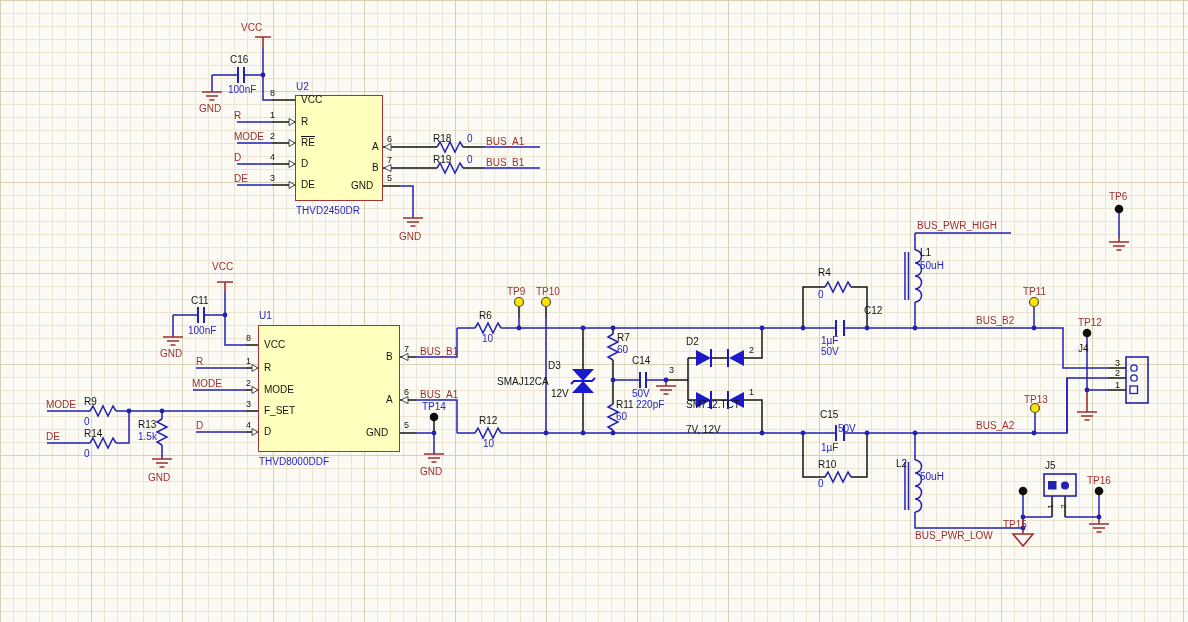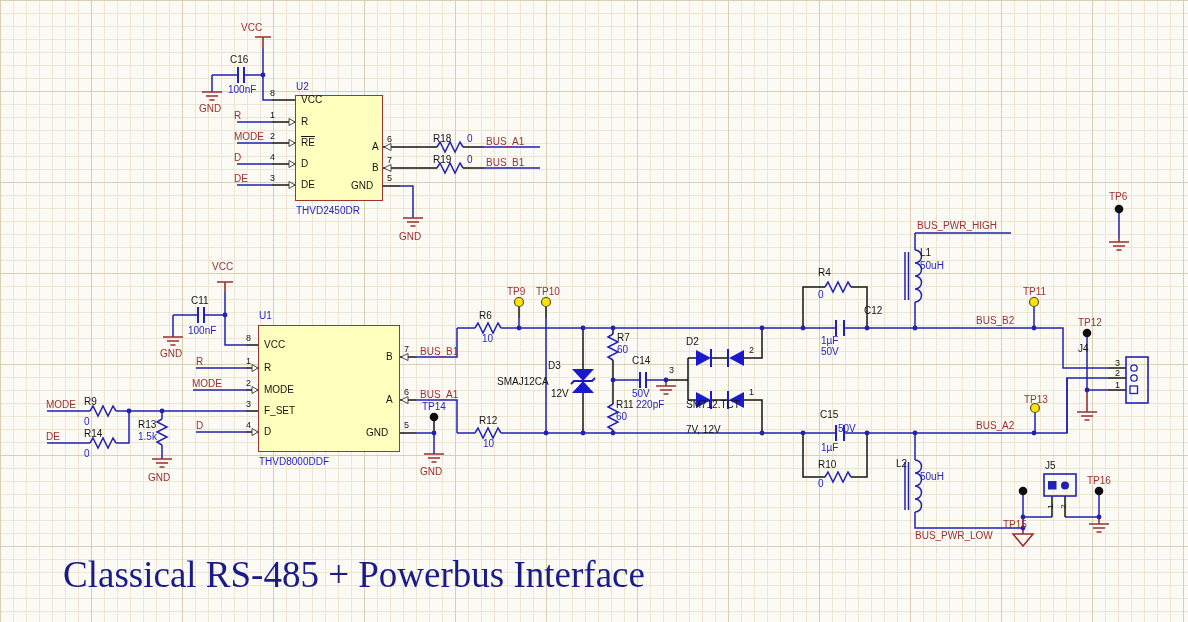"Classical RS-485 + Powerbus Interface" div.title { html: <div>Classical RS-485 + Powerbus Interface</div> -> none }
